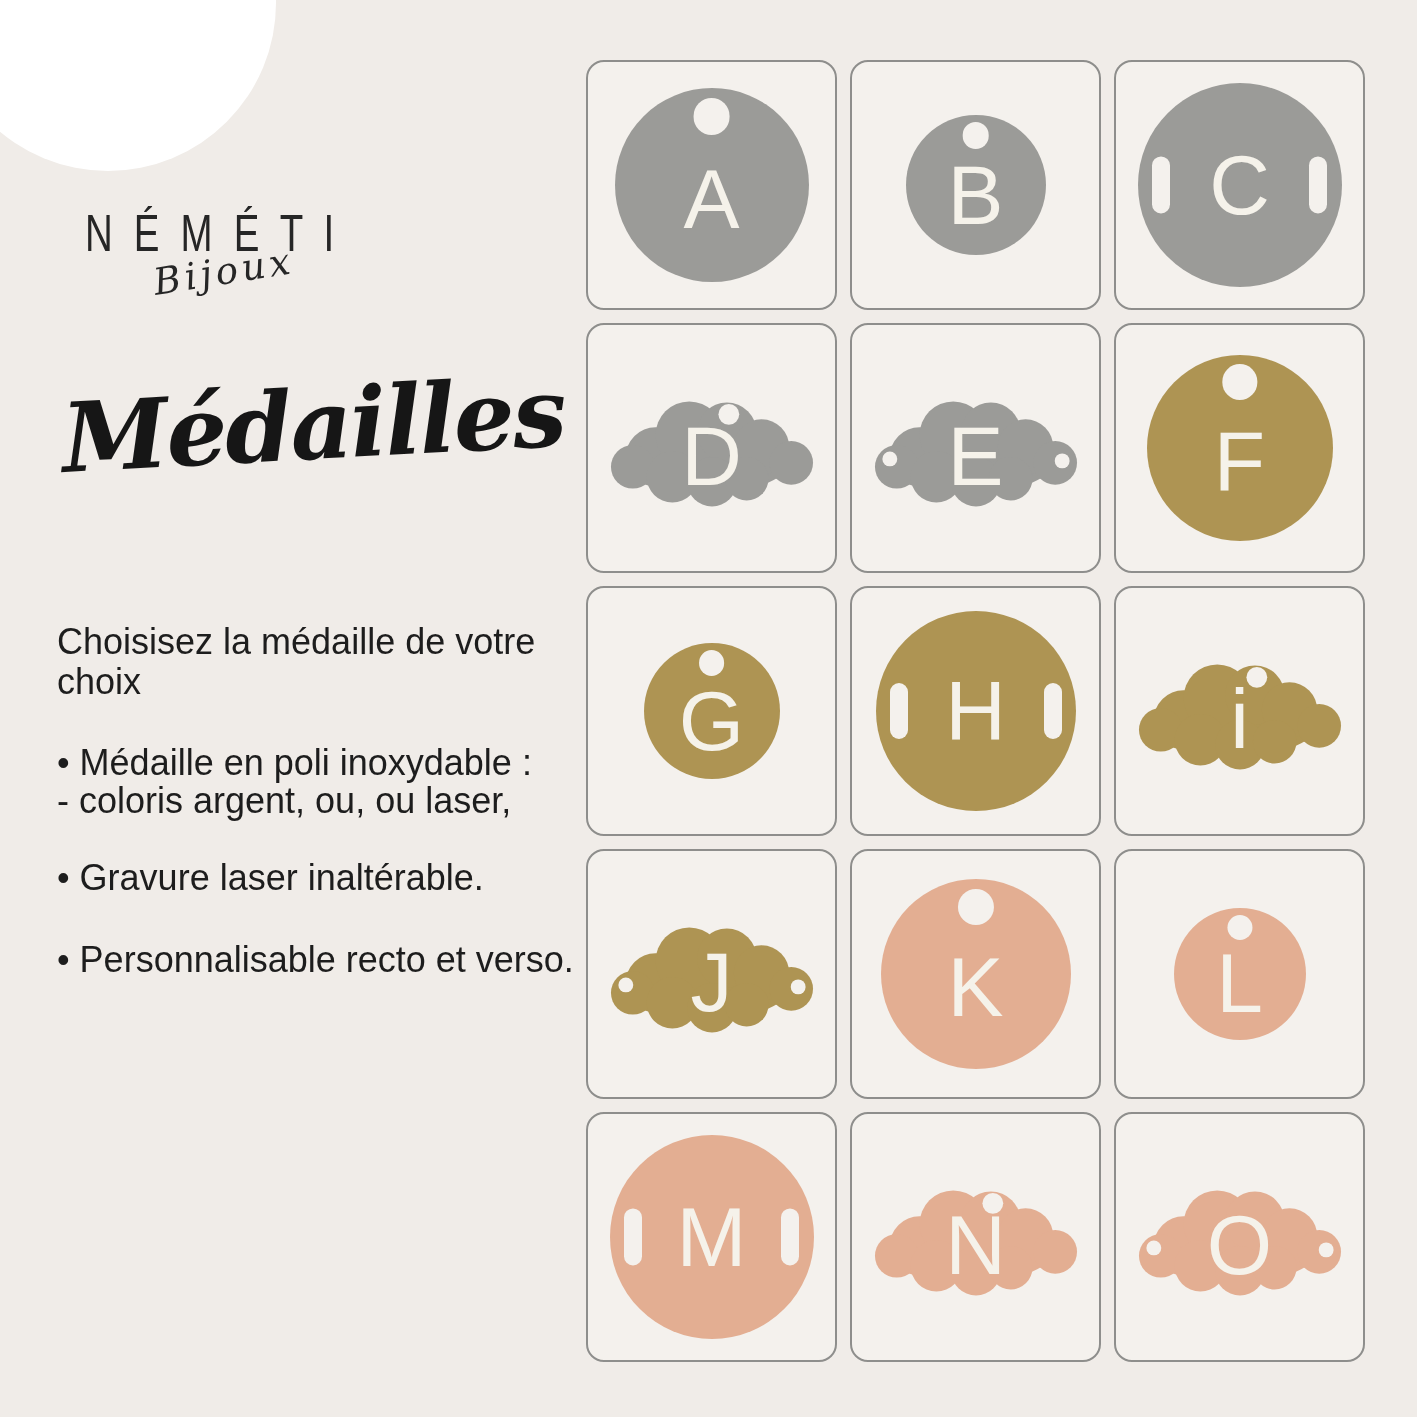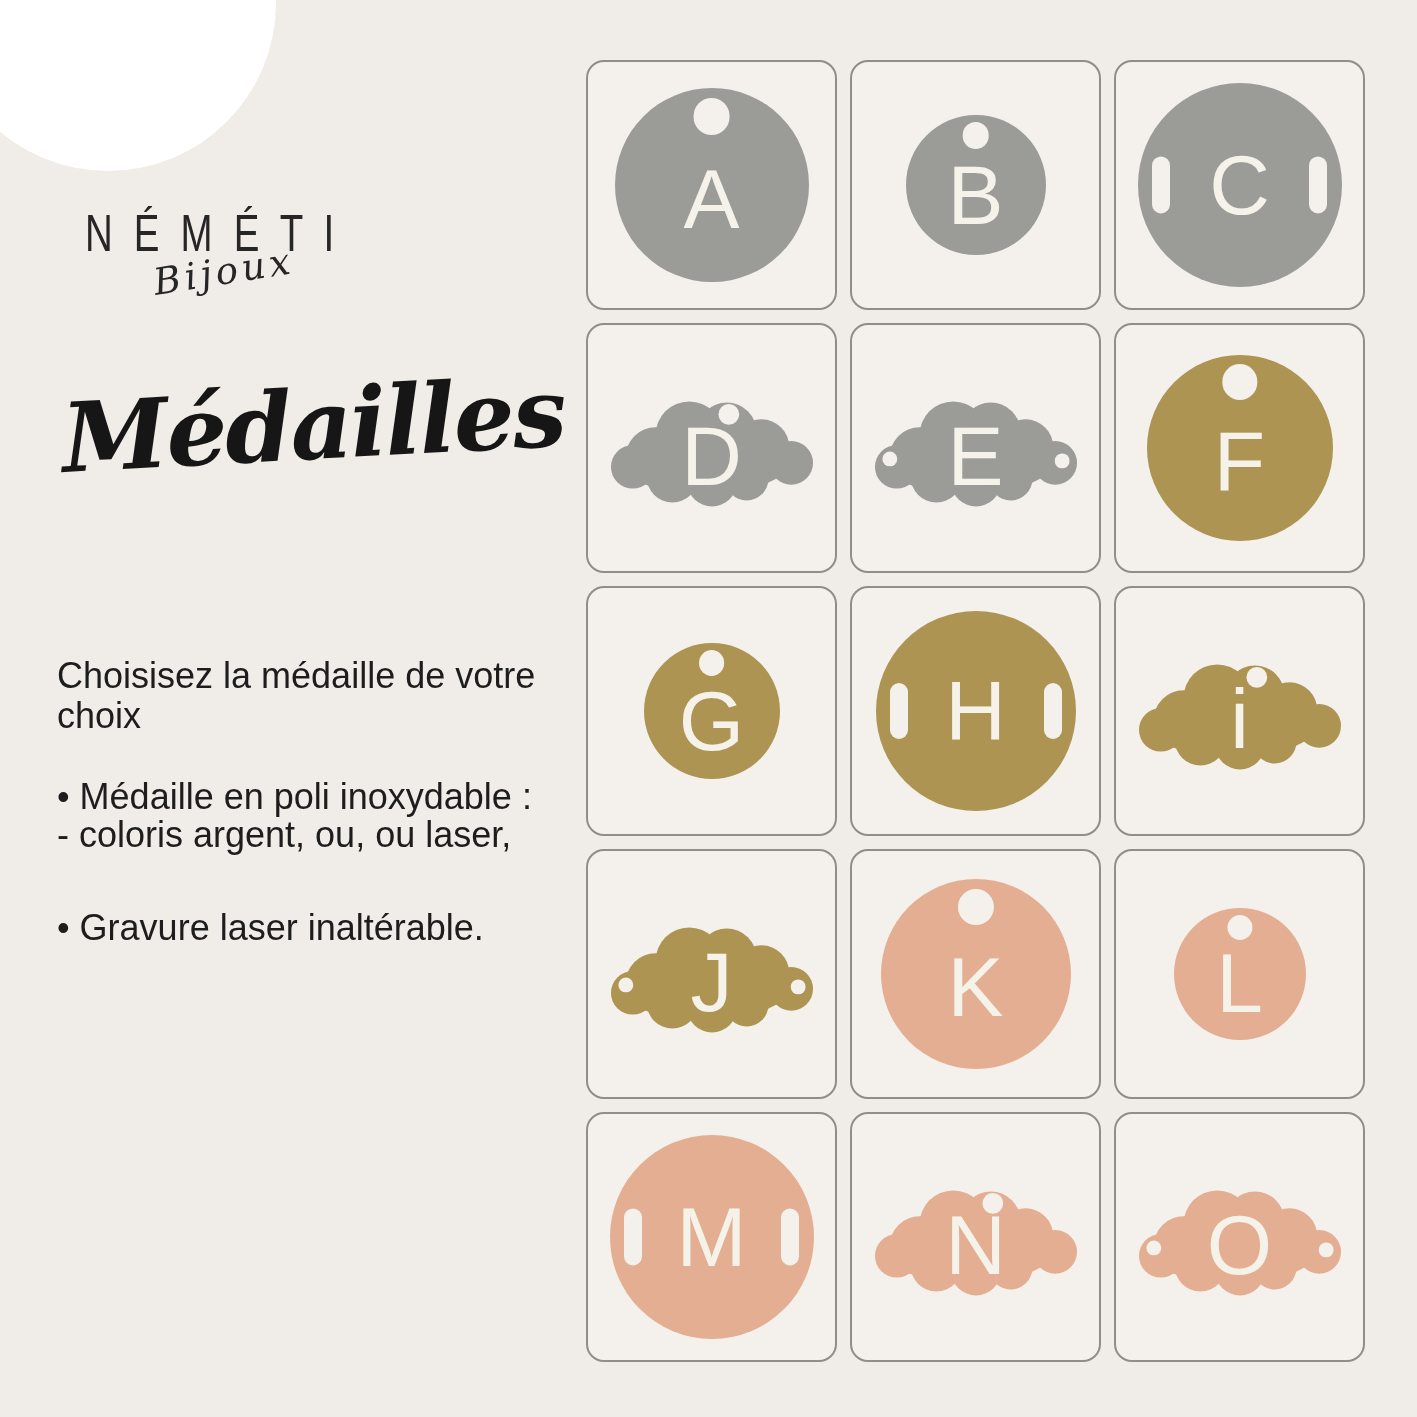"Choisisez la médaille de votre" .copy { top: 656px -> 622px }
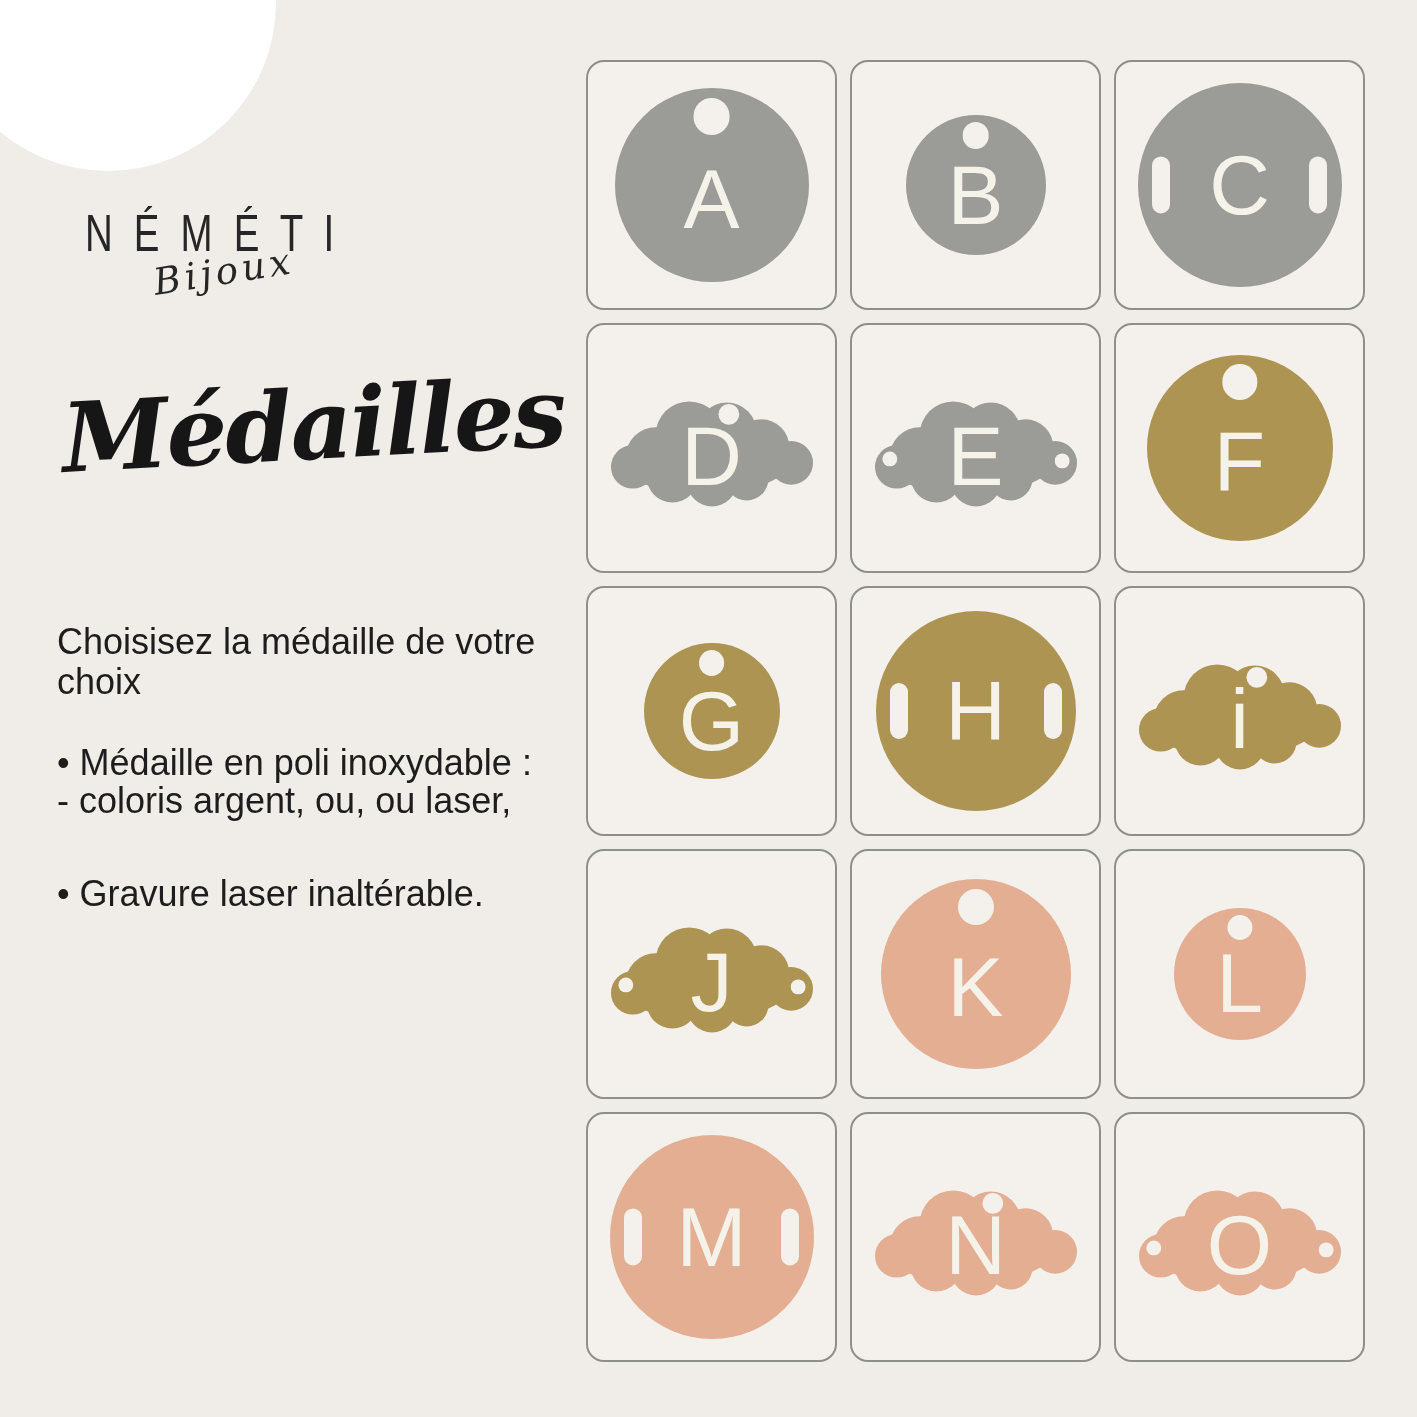"• Gravure laser inaltérable." .laser { margin-top: 54px -> 38px }
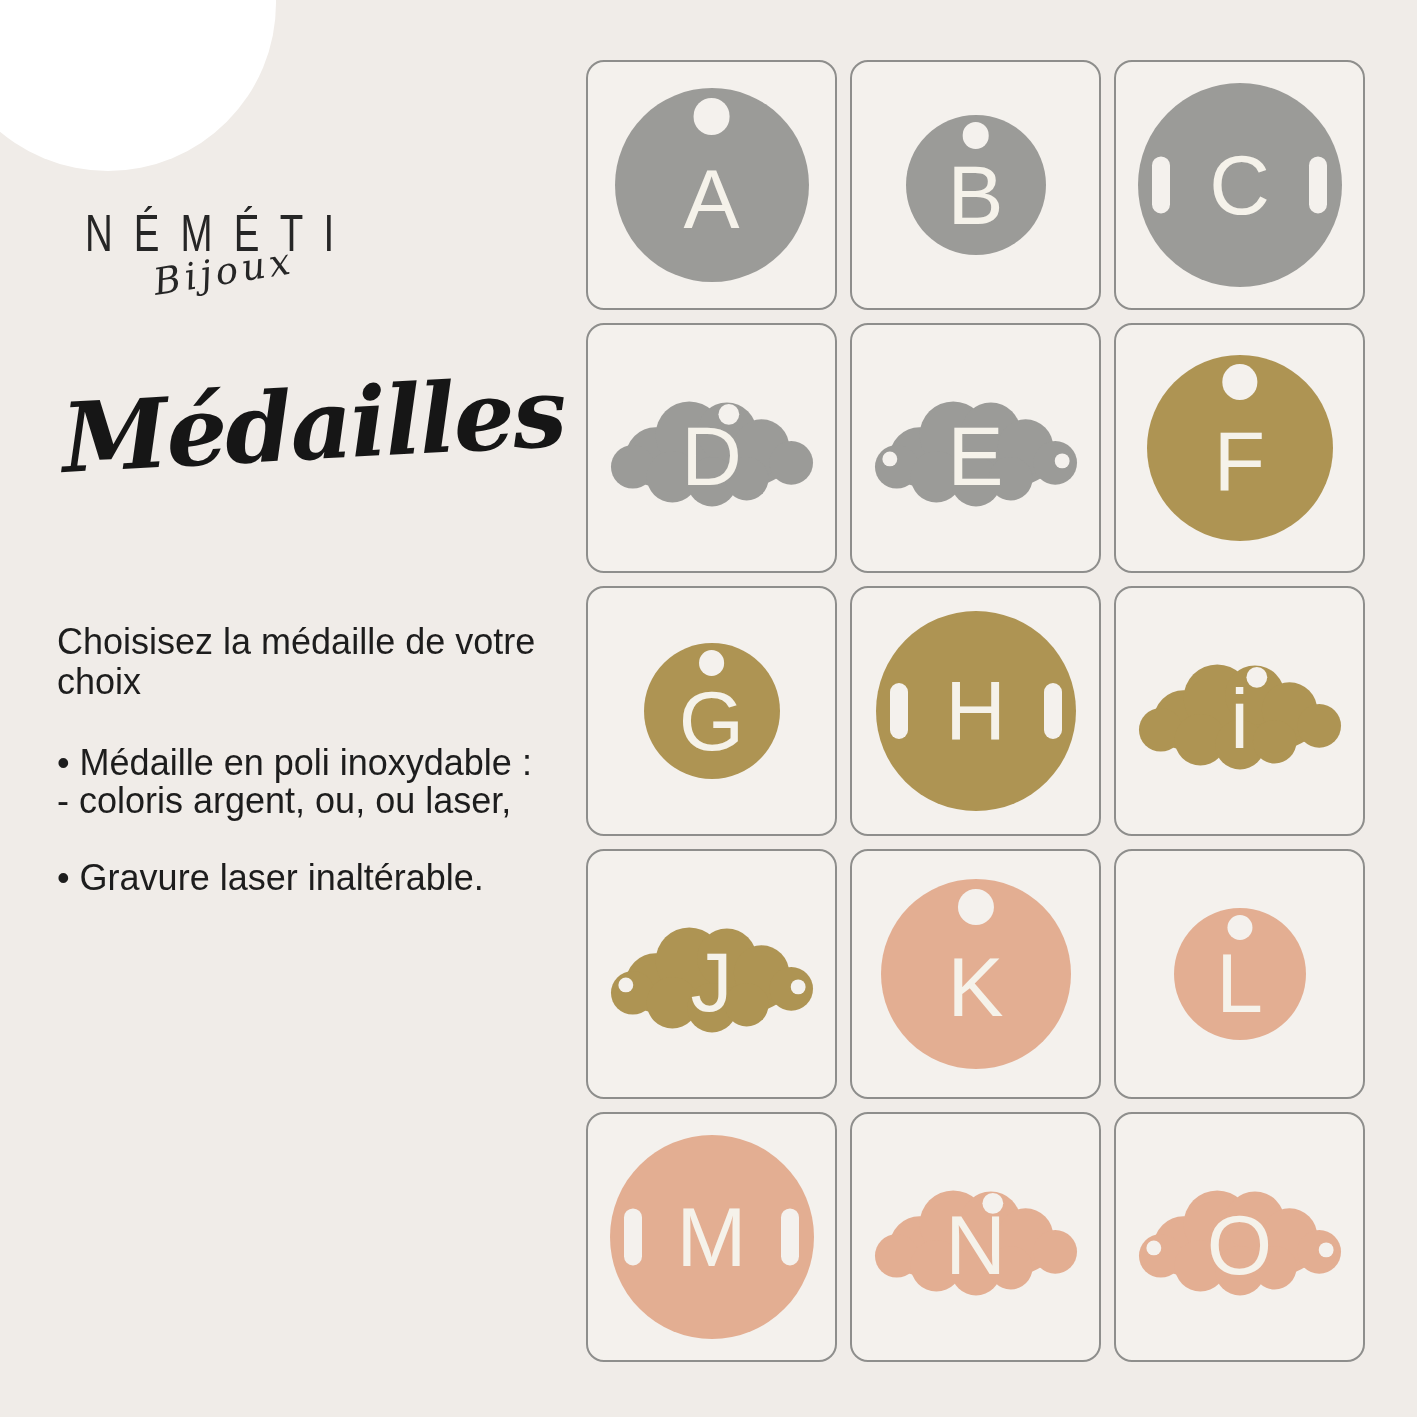"• Personnalisable recto et verso." p.perso { html: none -> <p>• Personnalisable recto et verso.</p> }
